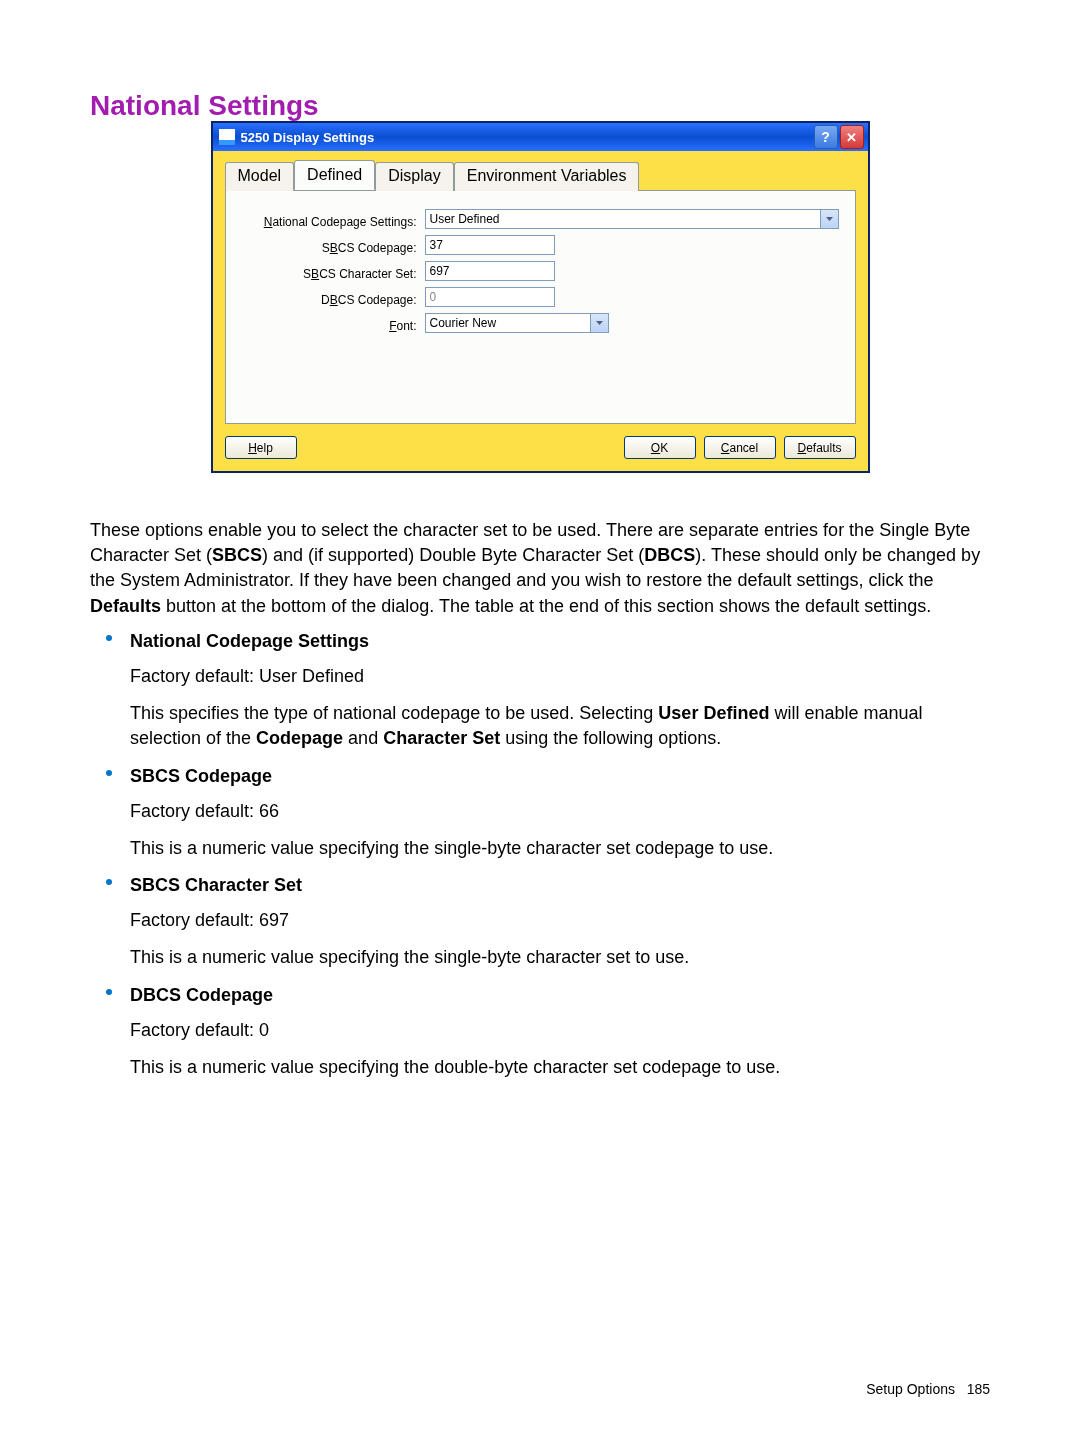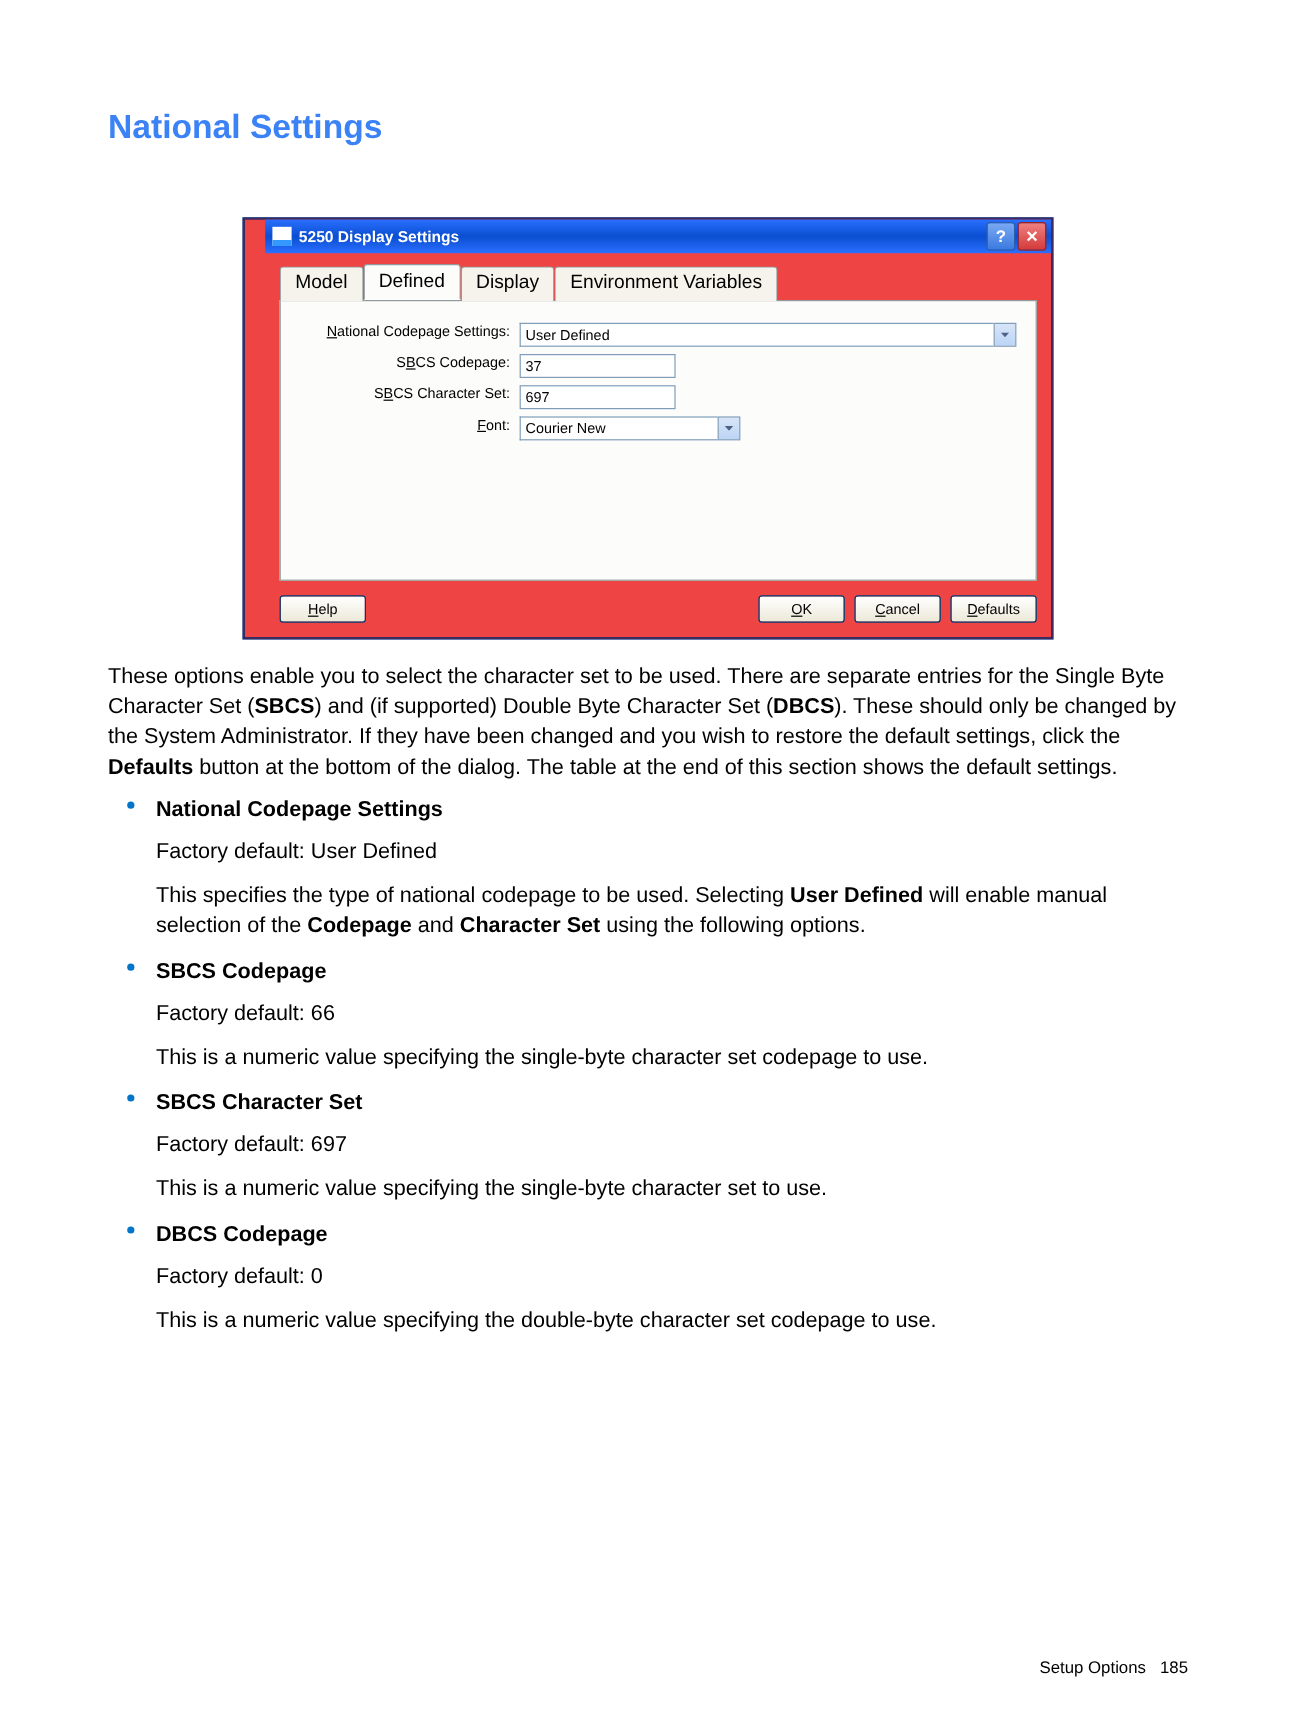"National Settings" .heading { color: #3b82f6 -> #a21caf; margin-bottom: 60px -> none }
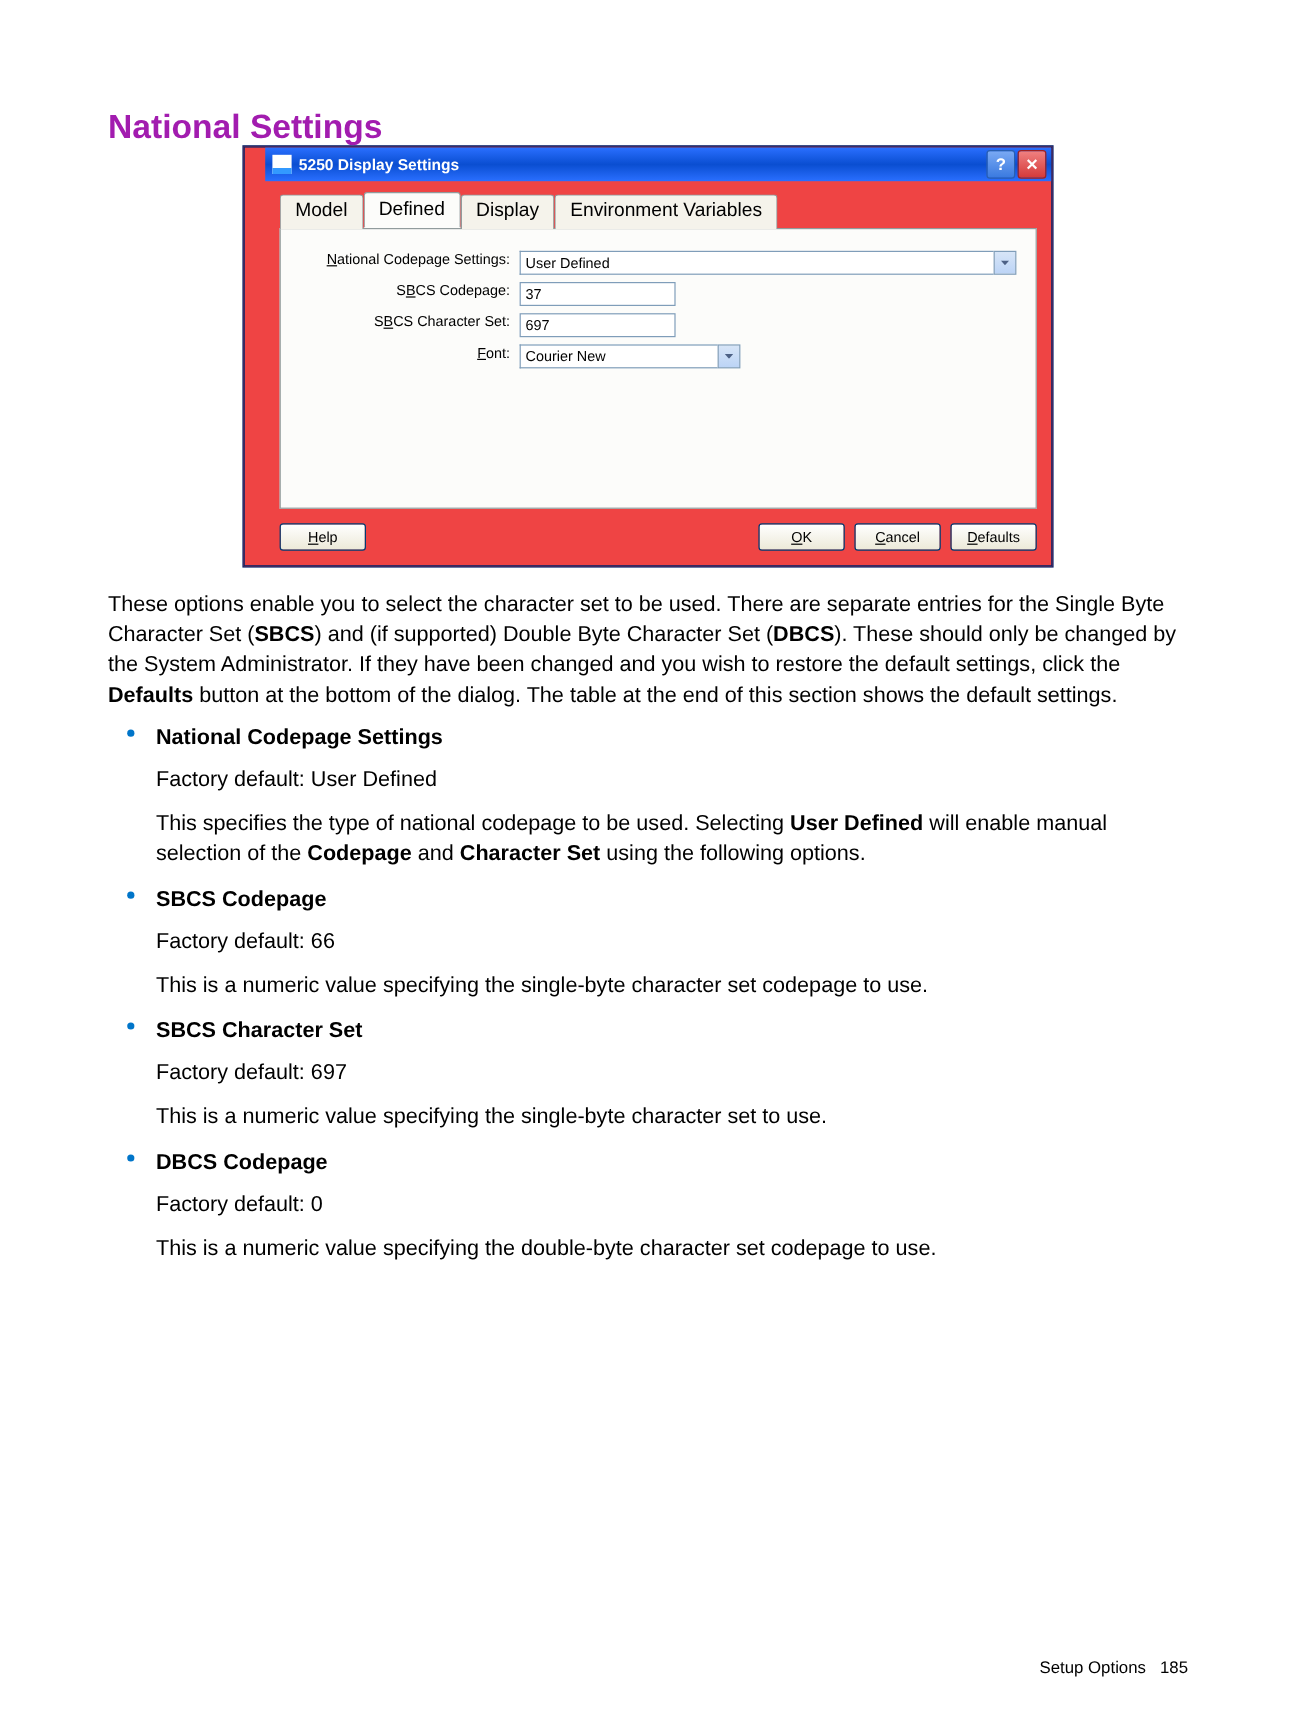"5250 Display Settings" .dialog { background: #ef4444 -> #fde047; margin: 0 auto 19px auto -> 0 auto 46px auto; padding-left: 17px -> none }
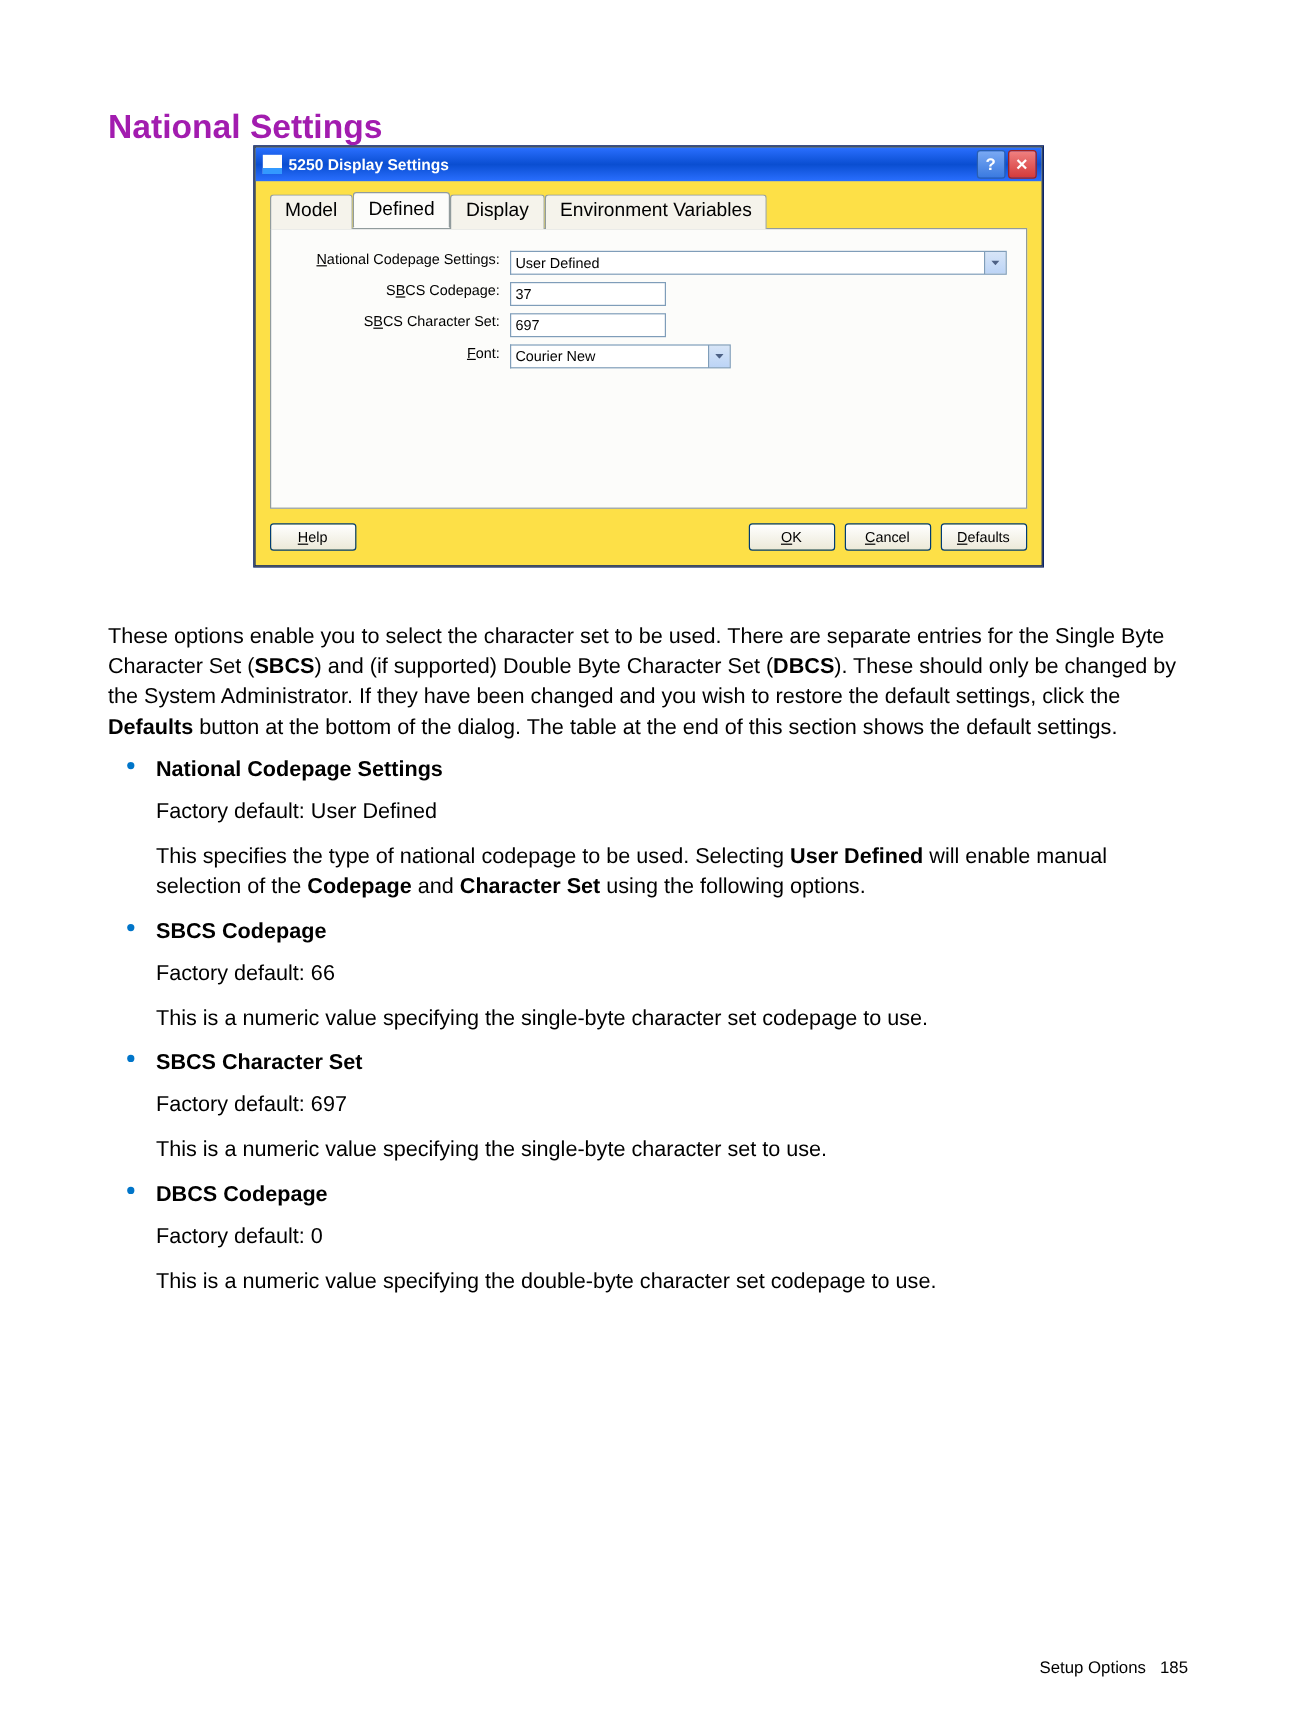"National Codepage Settings:" .form-row { align-items: flex-start -> flex-end }
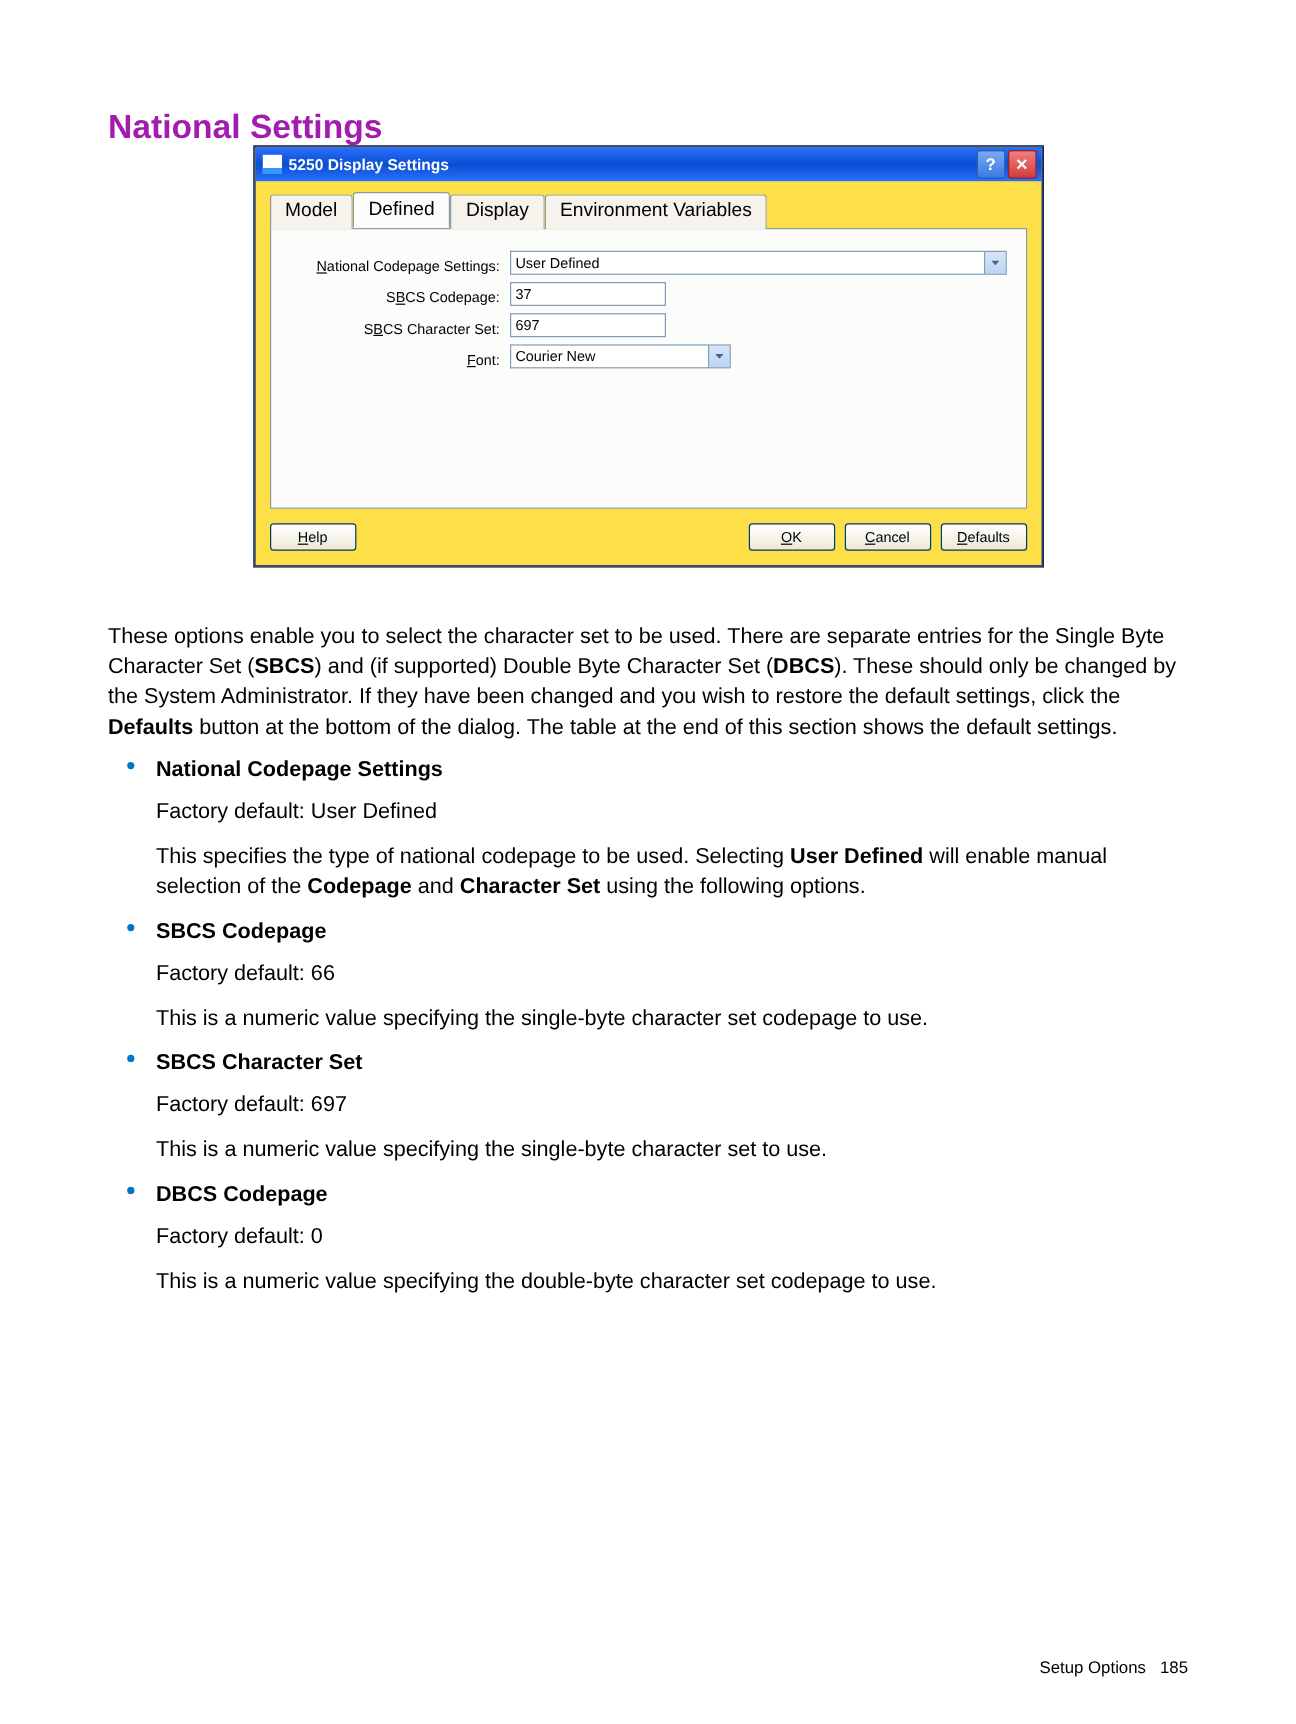"DBCS Codepage:" div.form-row { html: none -> <div> <div>D<span>B</span>CS Codepage:</div> <input> </div> }
